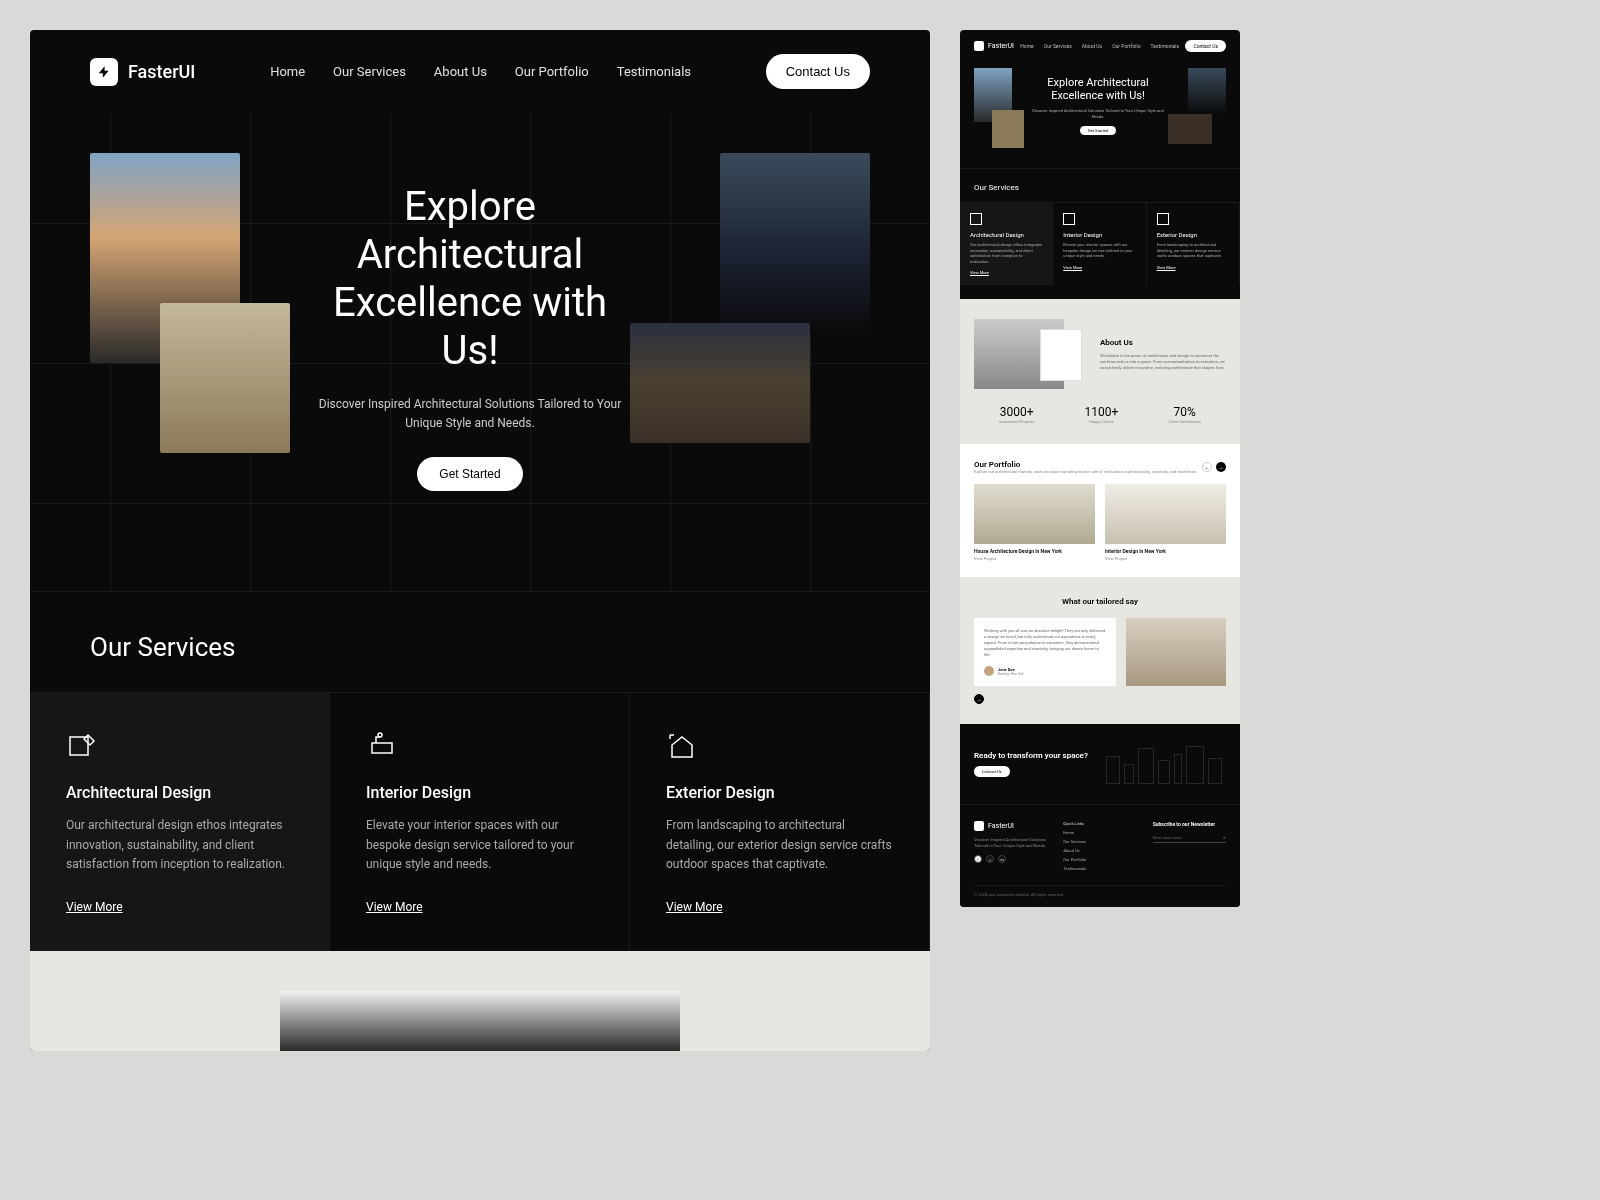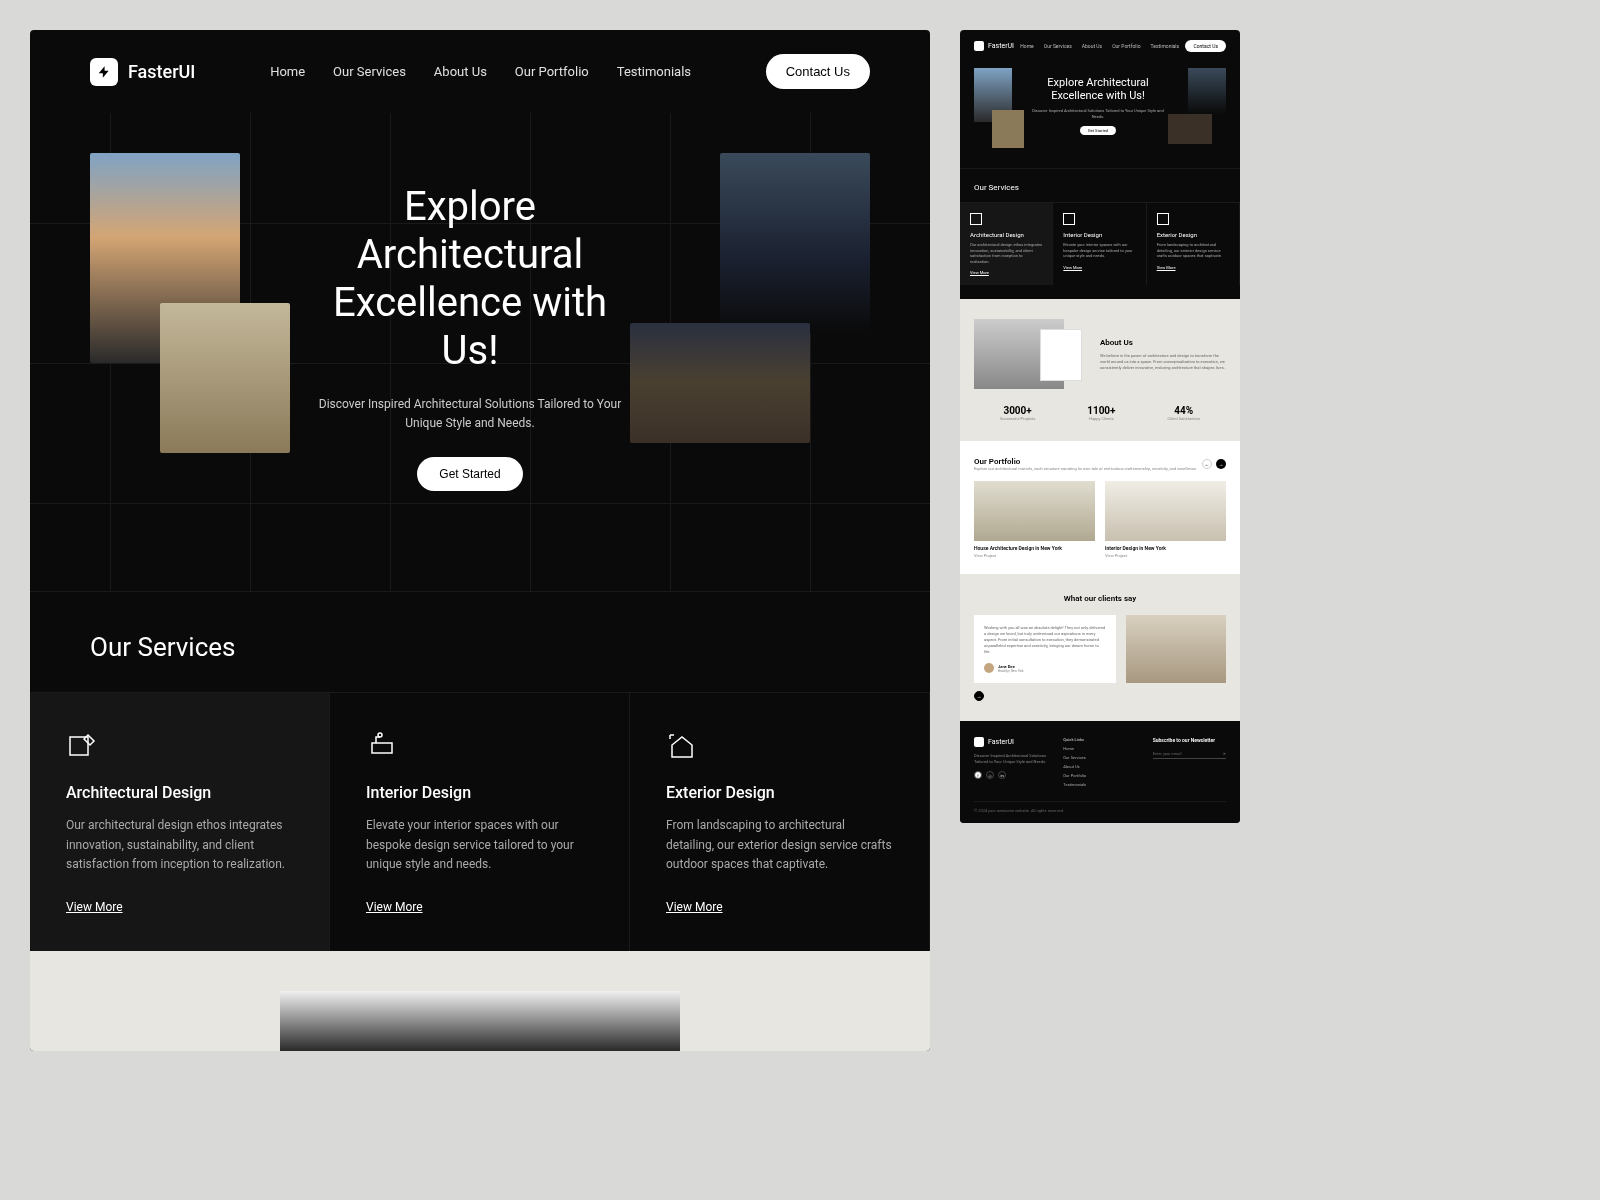"3000+" .t-stat-n { font-size: 10px -> 12px; font-weight: 700 -> 400 }
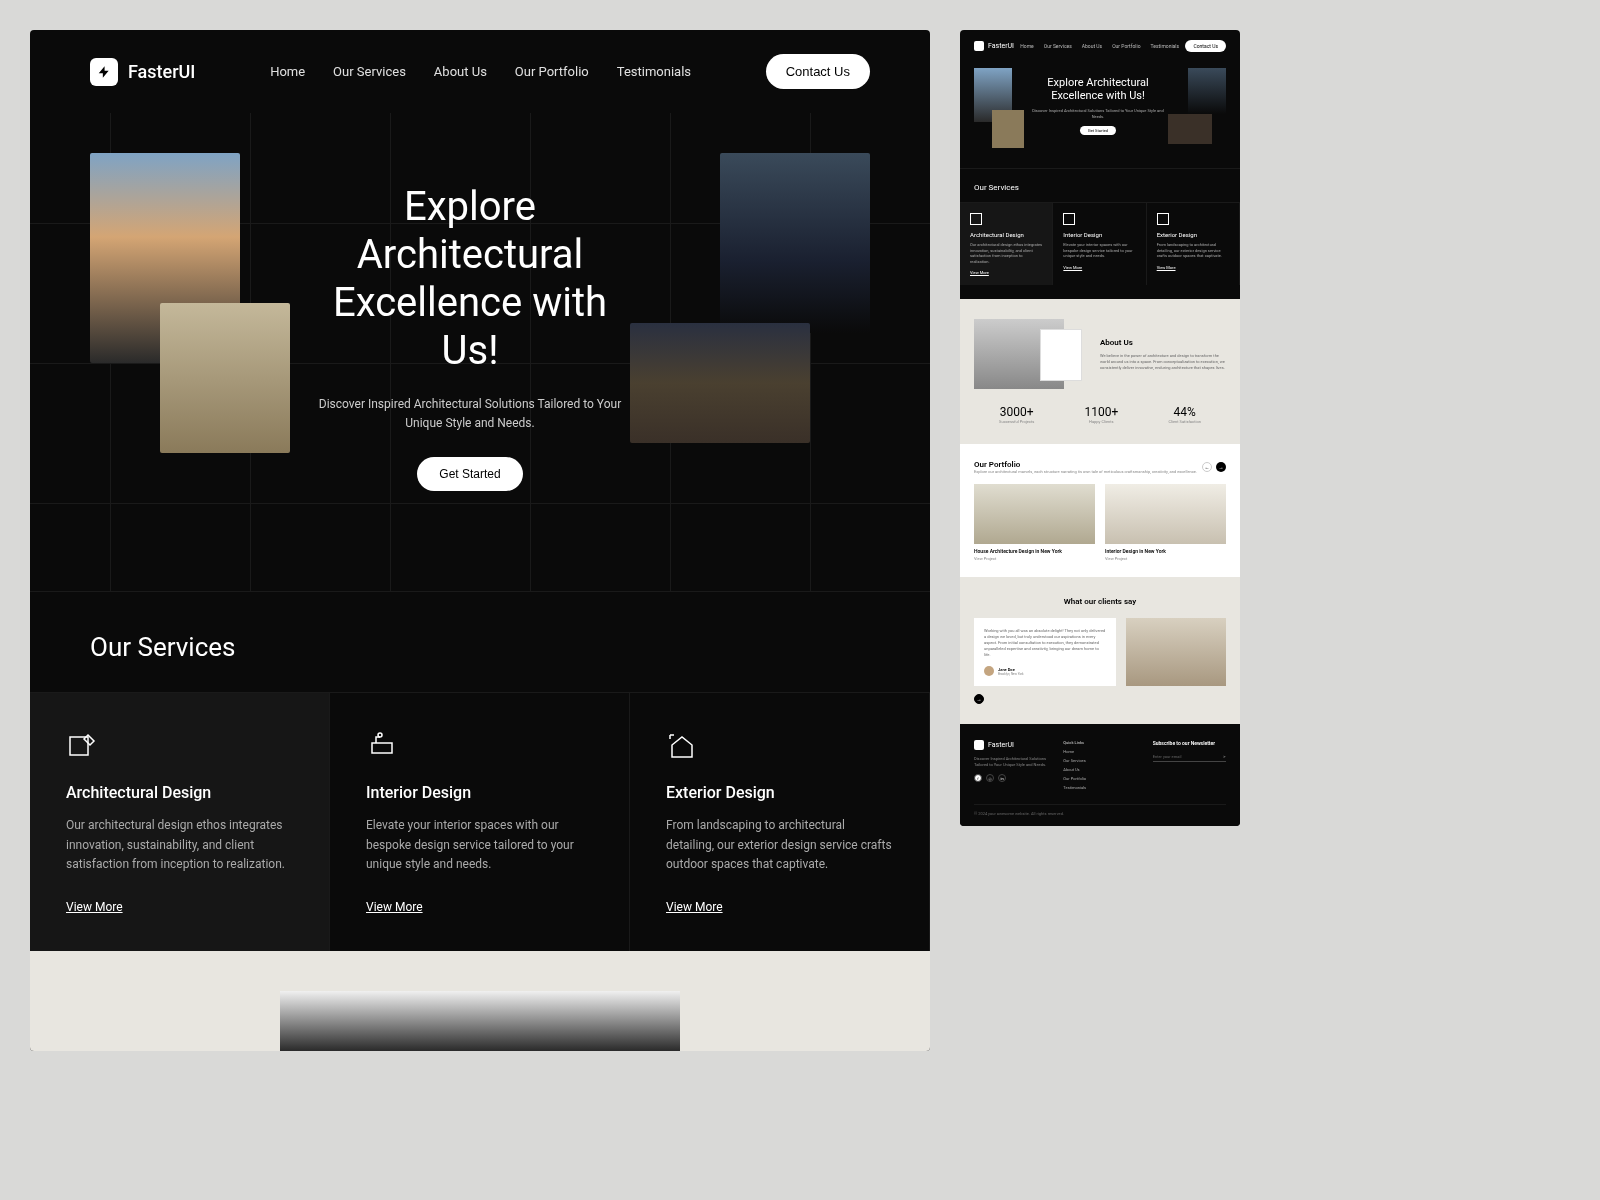"44%" div.t-stat-n { text: 44% -> 70% }
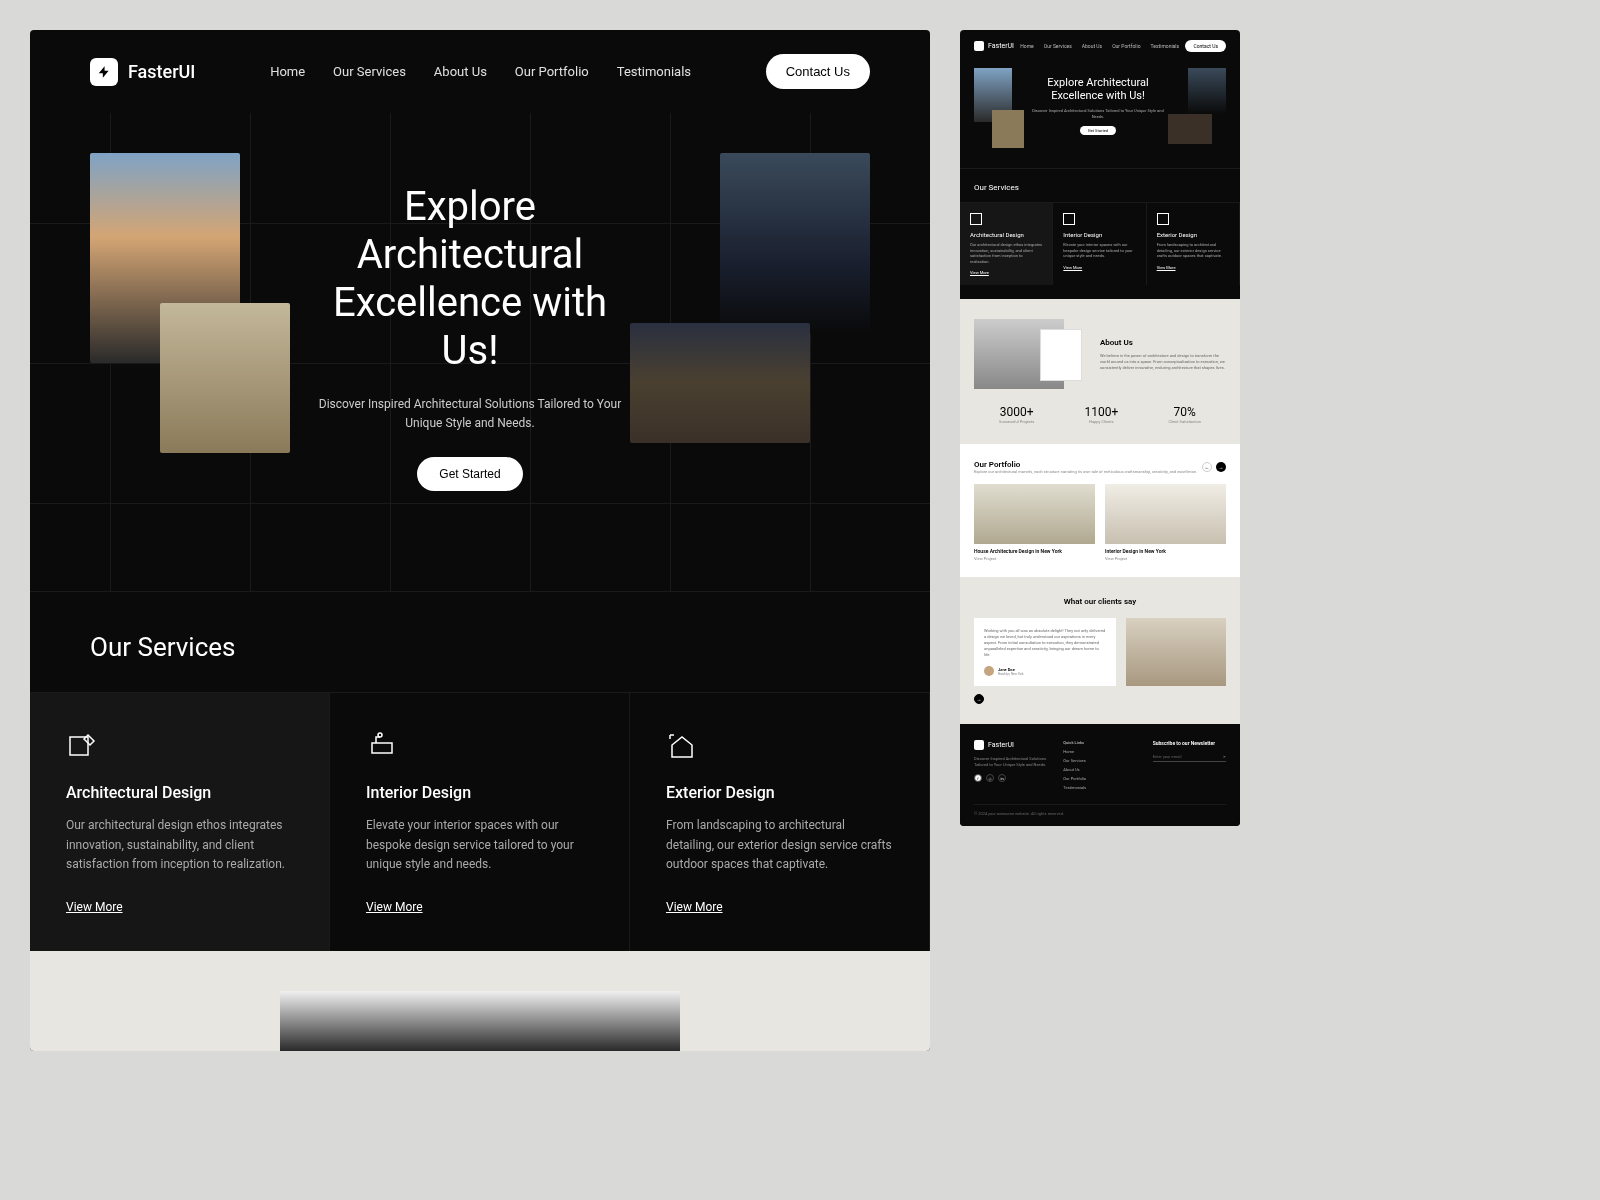"What our clients say" div.t-test-h { text: clients -> tailored }
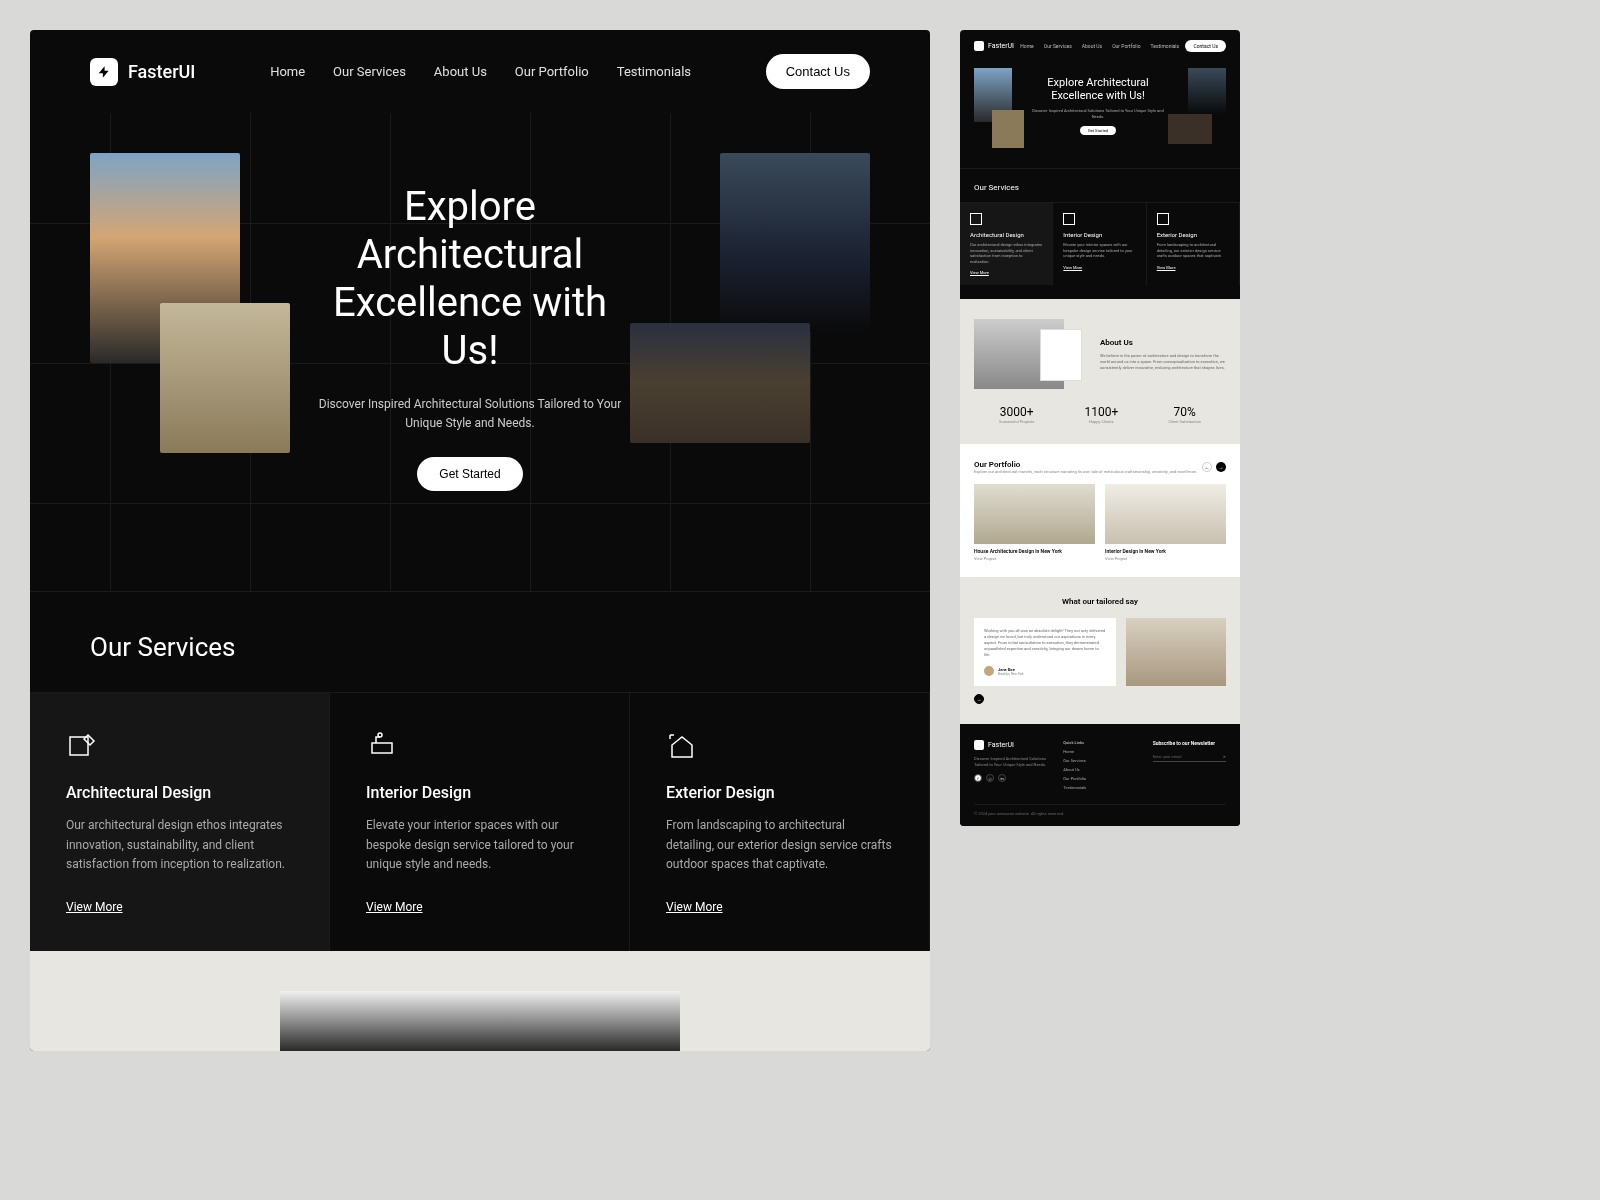"Ready to transform your space?" div.t-cta { html: none -> <div> <div> <div>Ready to transform your space?</div> <div>Contact Us</div> </div> <div> <div></div> <div></div> <div></div> <div></div> <div></div> <div></div> <div></div> </div> </div> }
